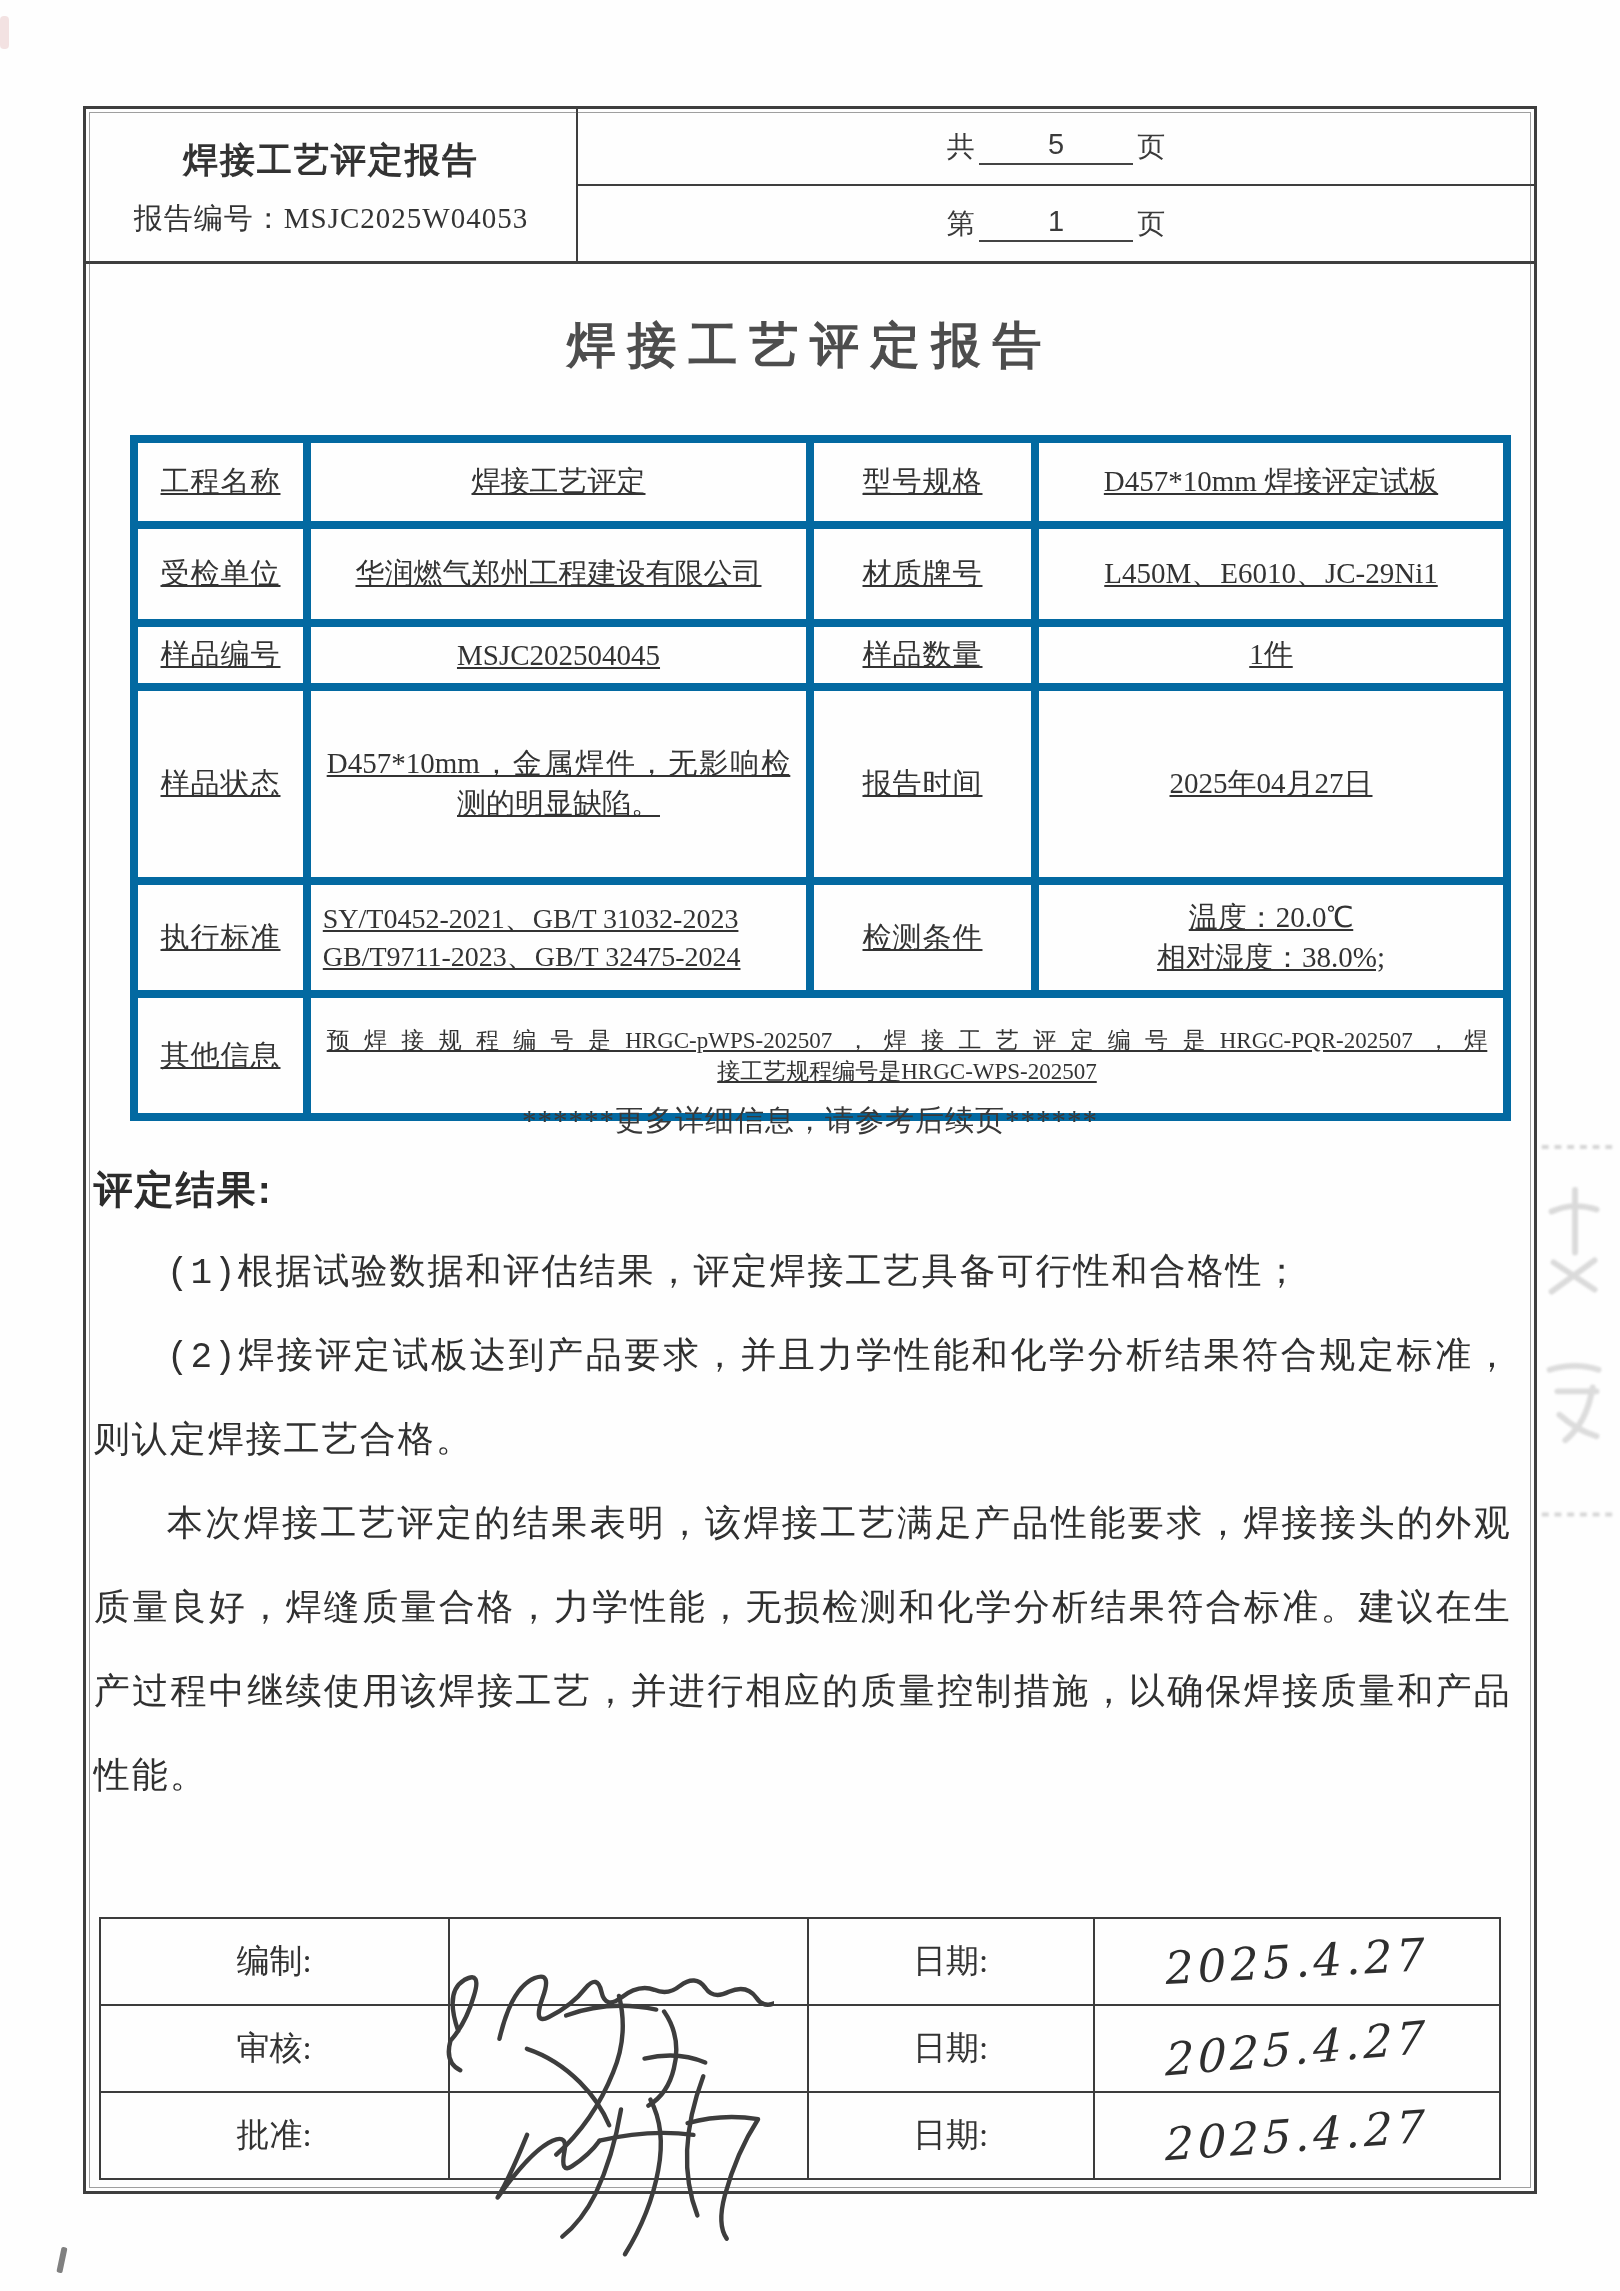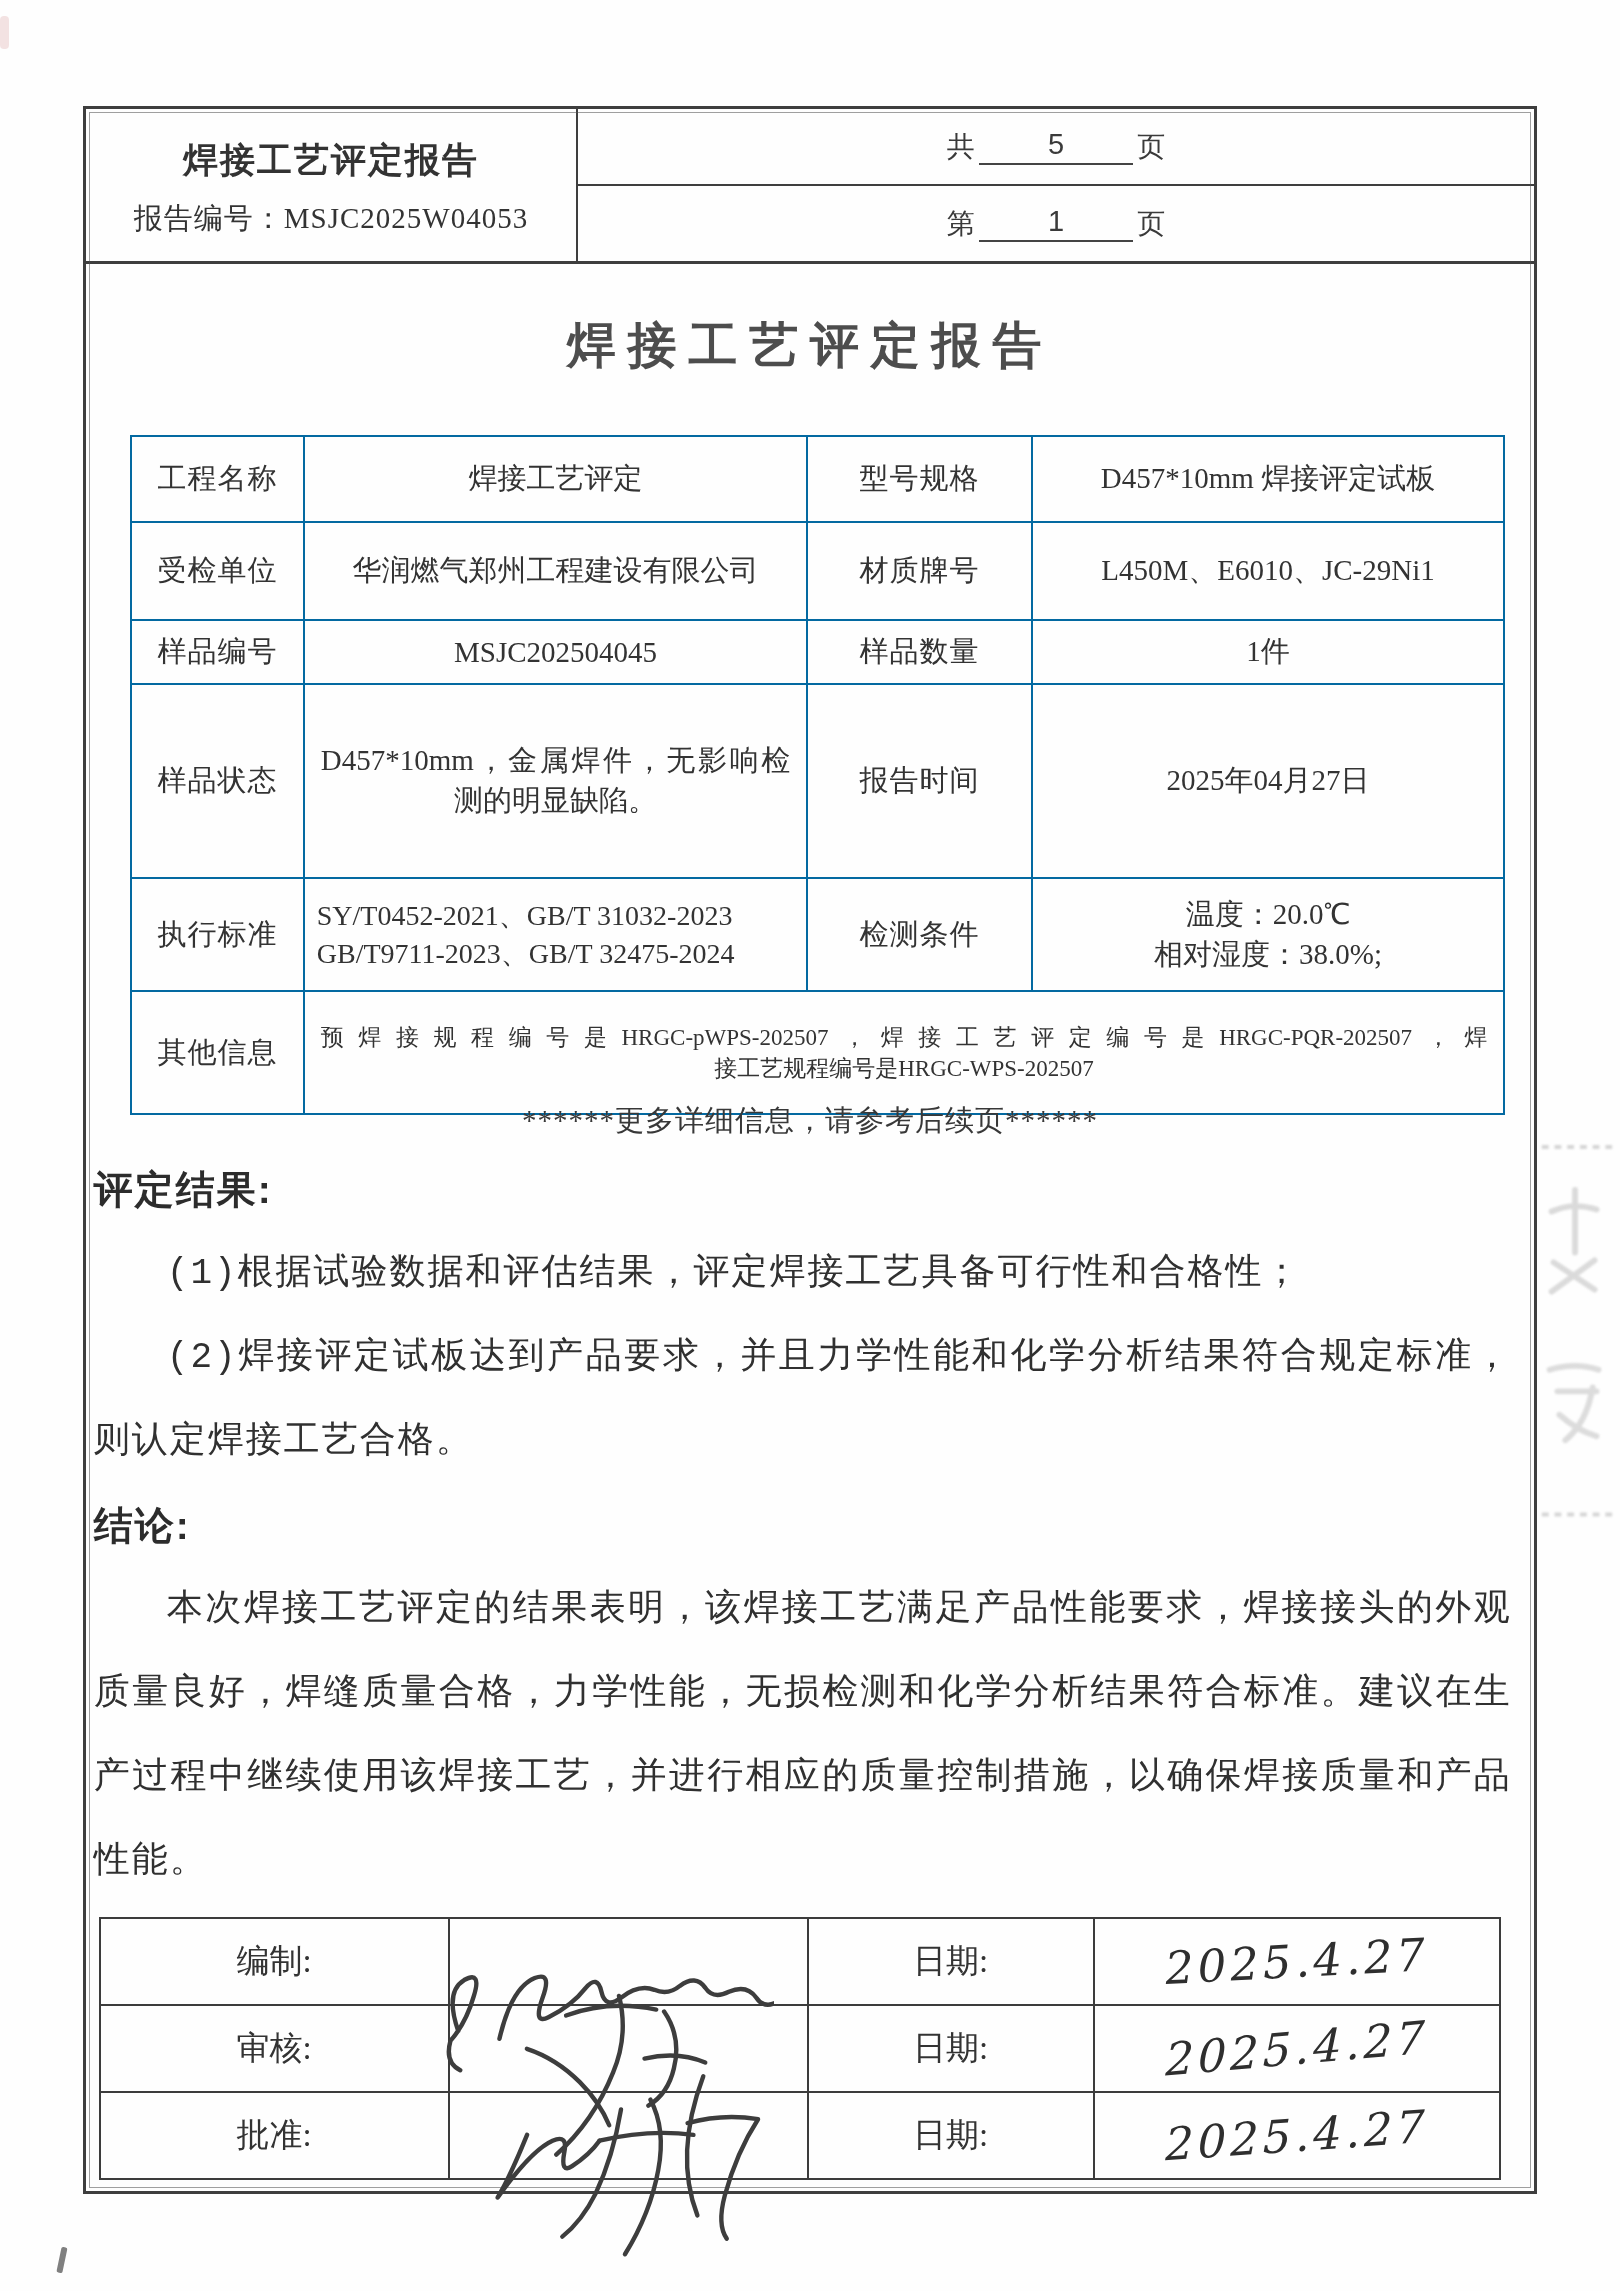"工程名称" table.info td { border: 2px solid #0369a1 -> 8px solid #0369a1; text-decoration: none -> underline }
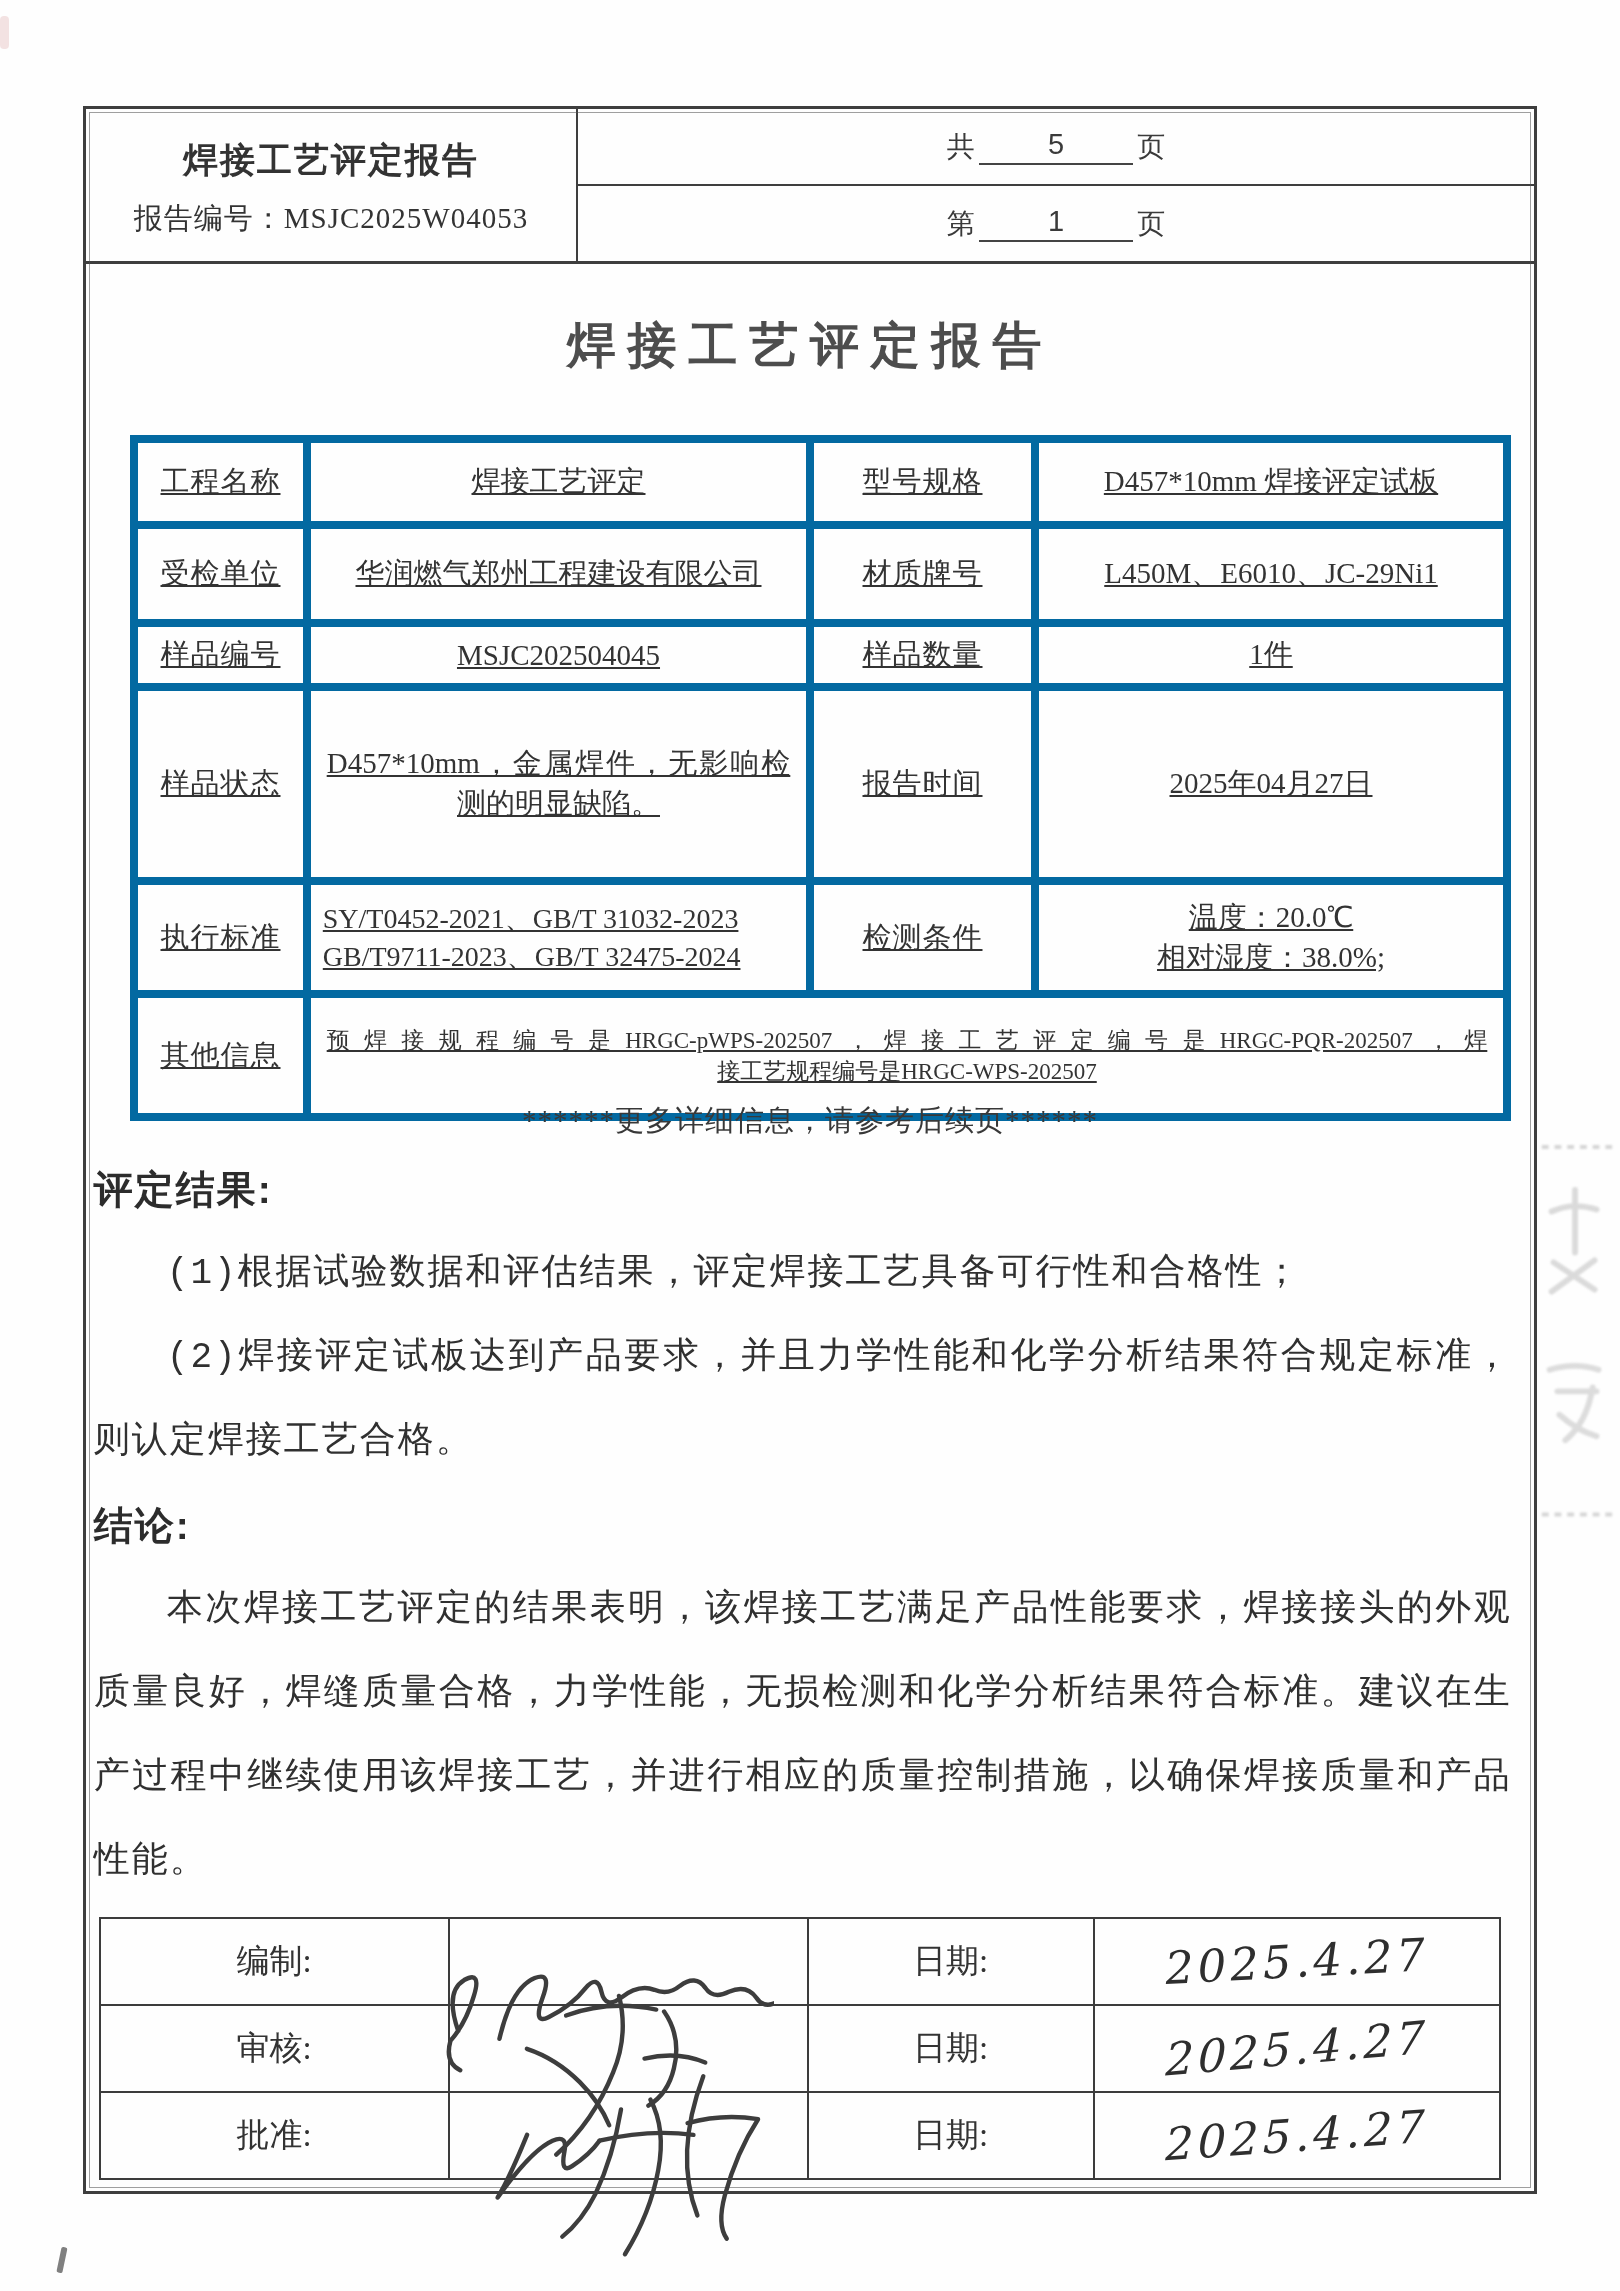"结论:" div.hd { html: <div>结论:</div> -> none }
